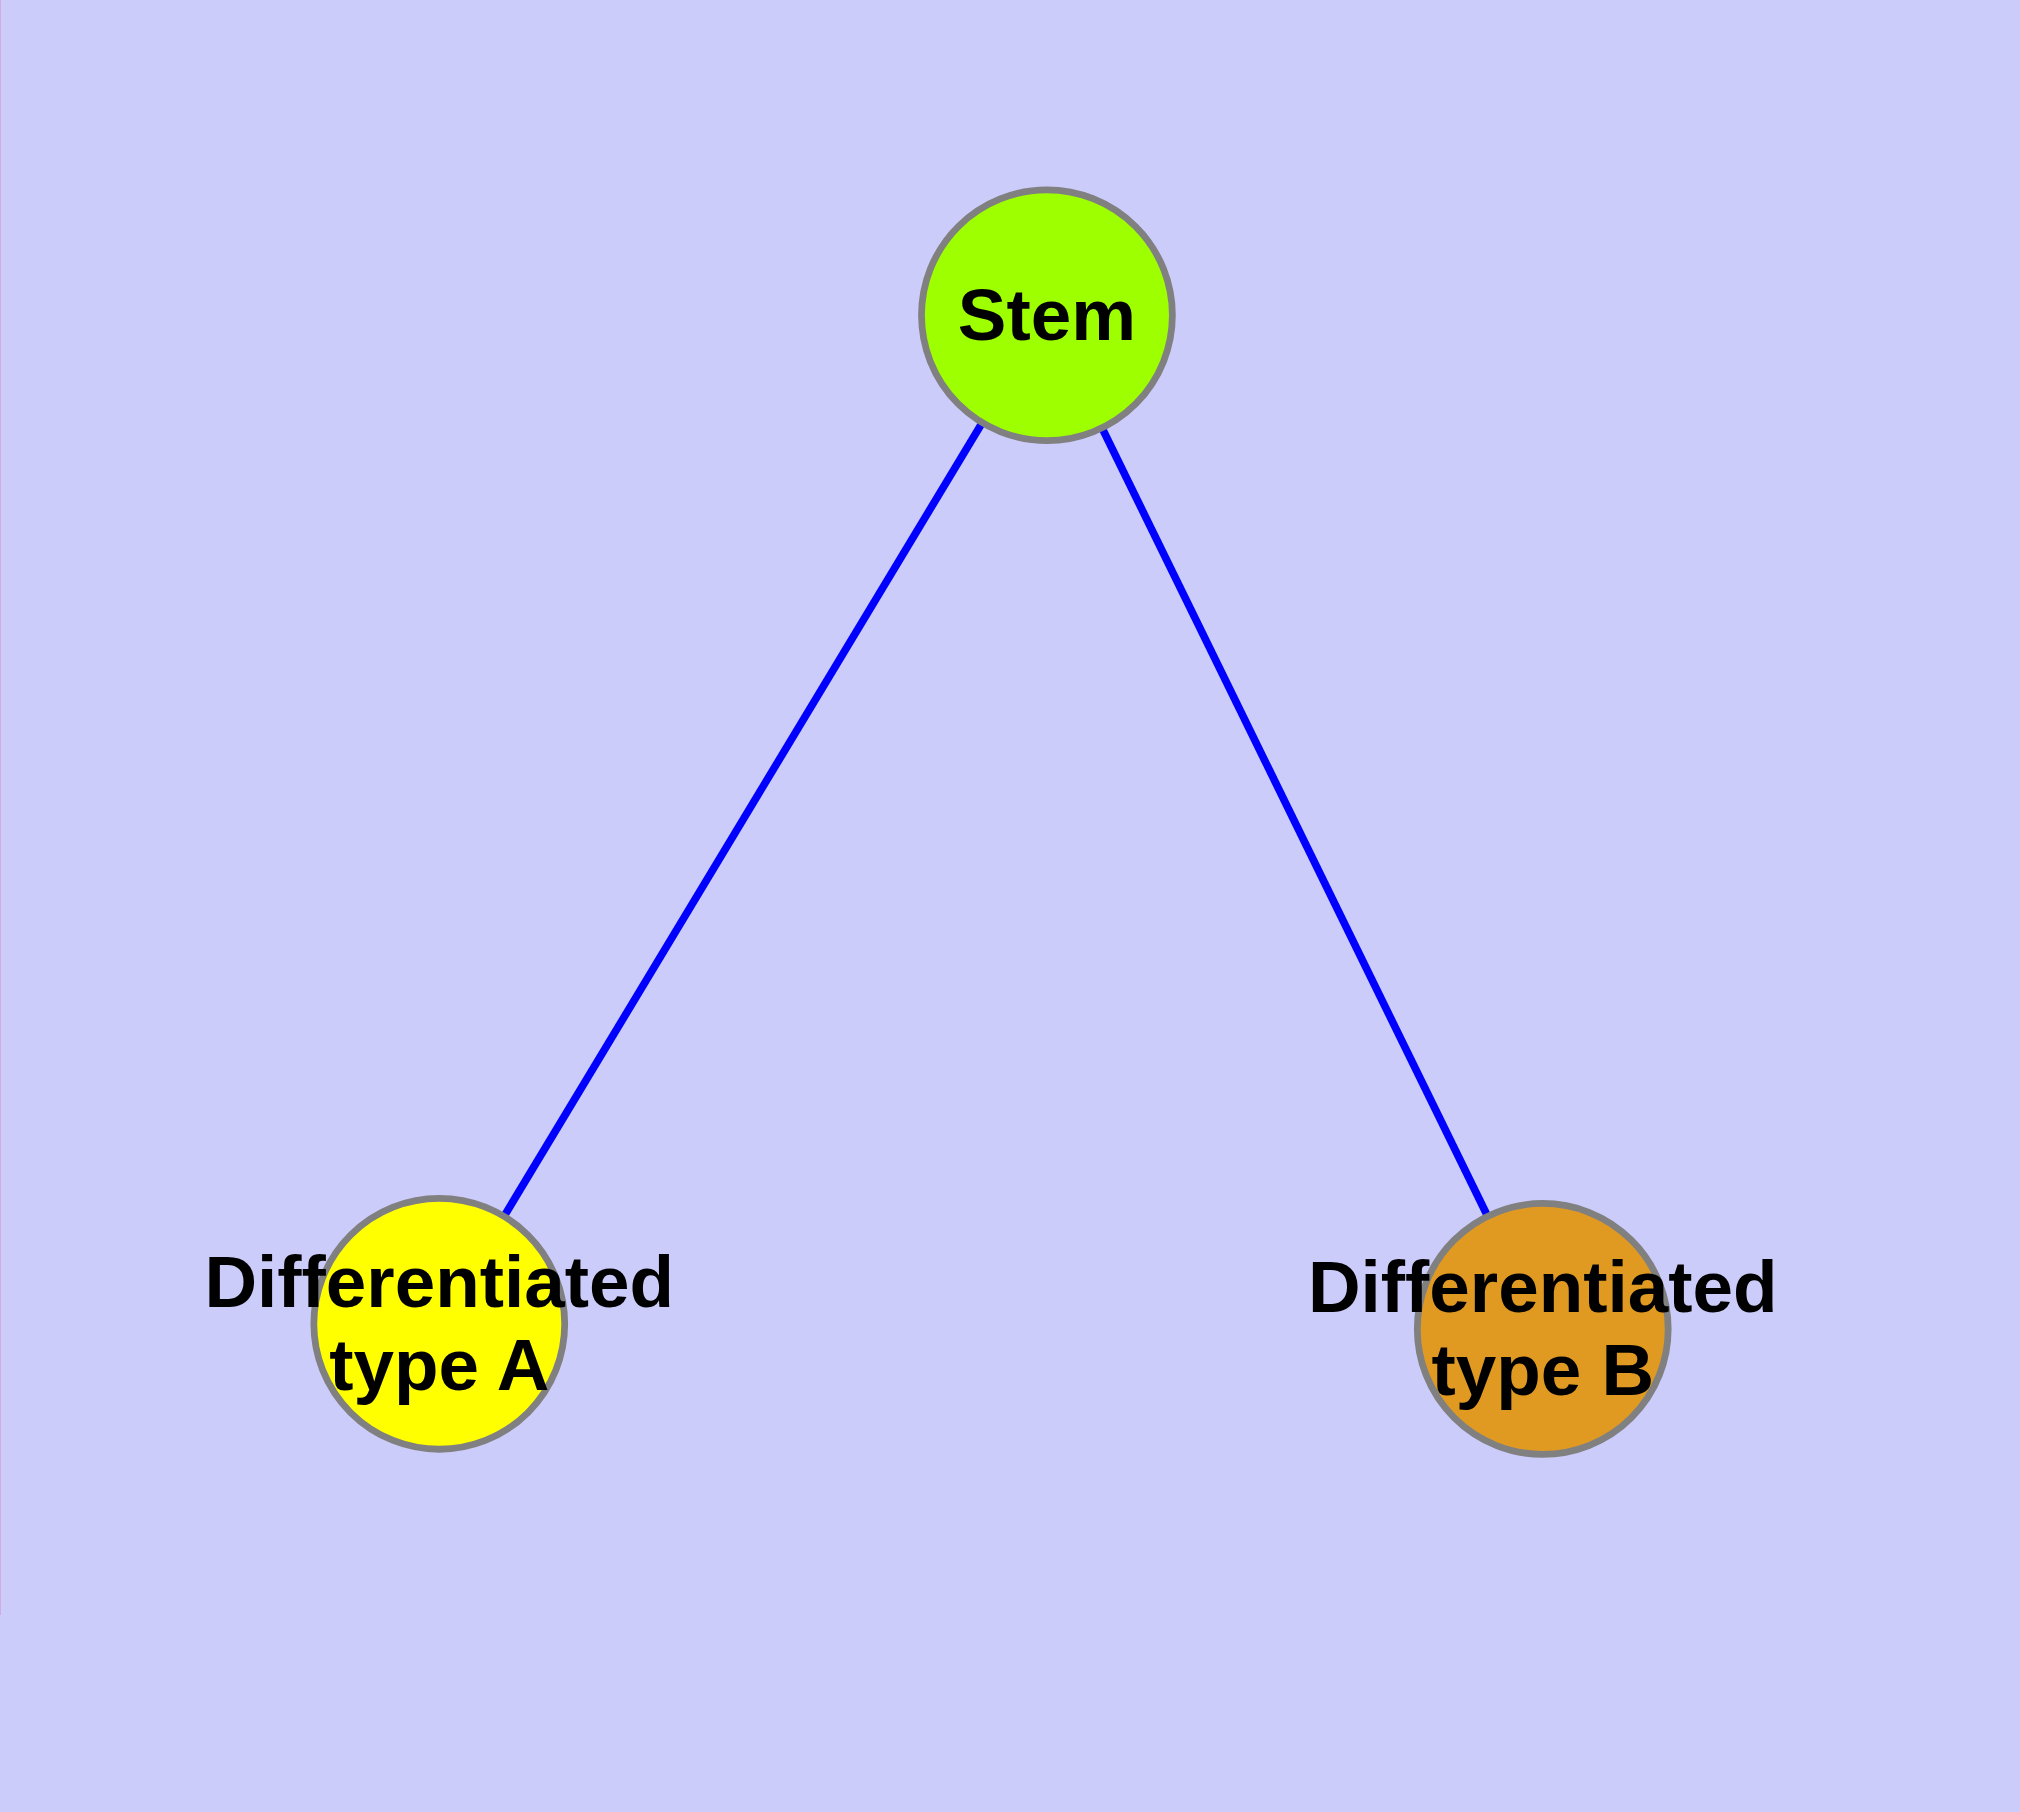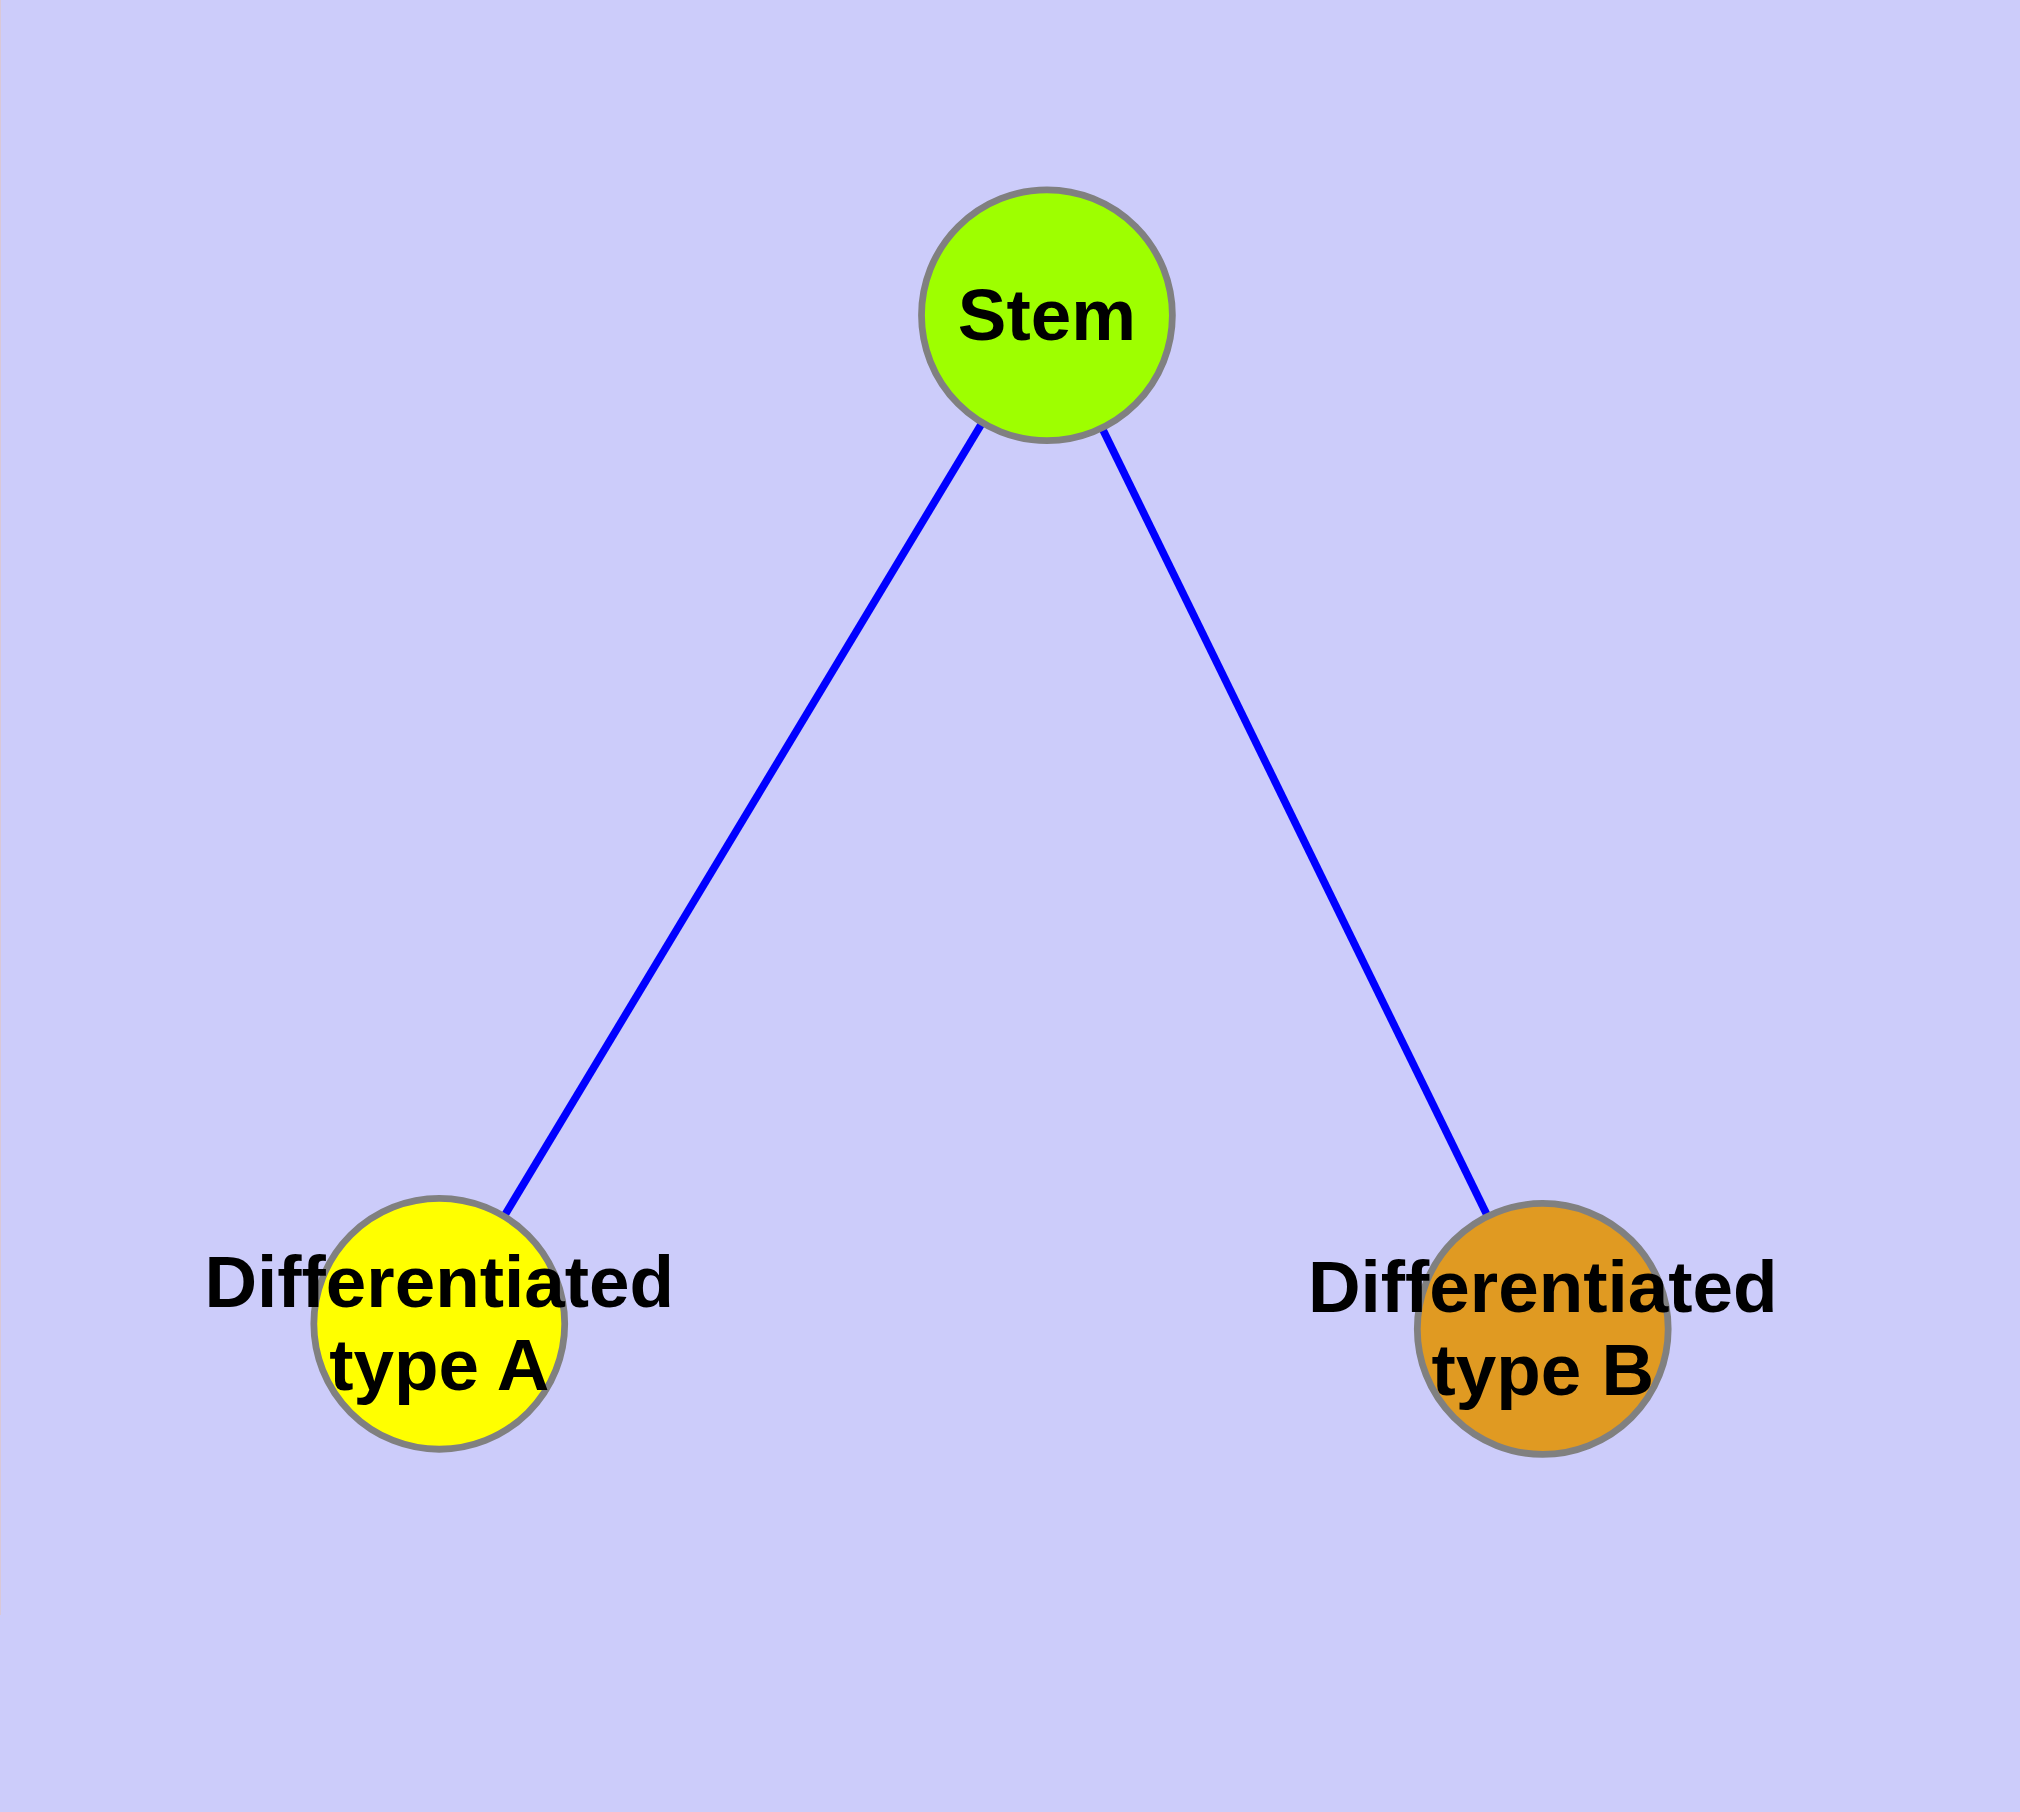"Stem" div { background: #fdba74 -> #ec4899 }
